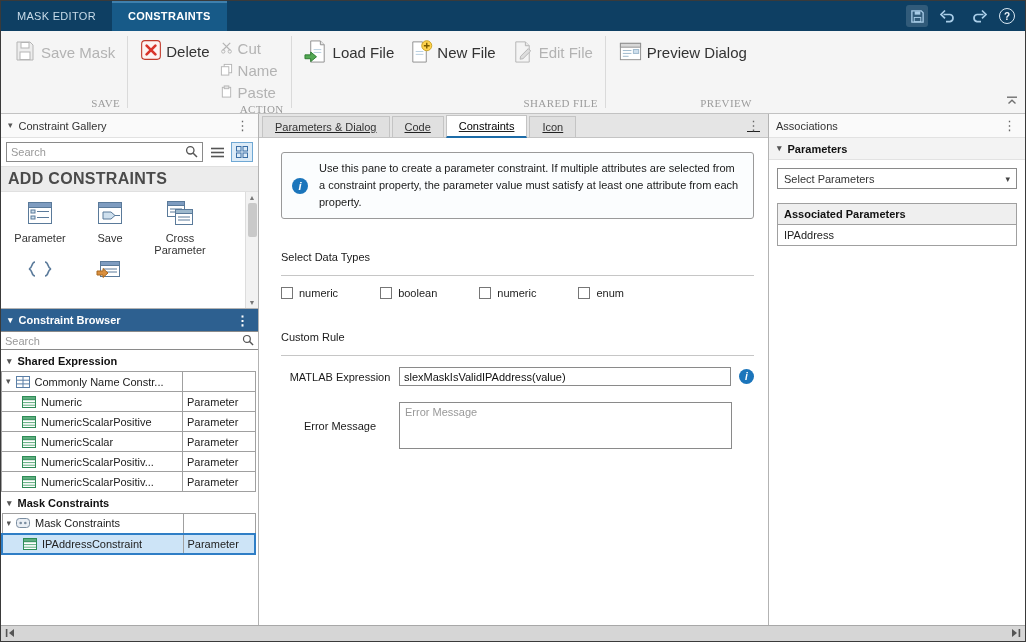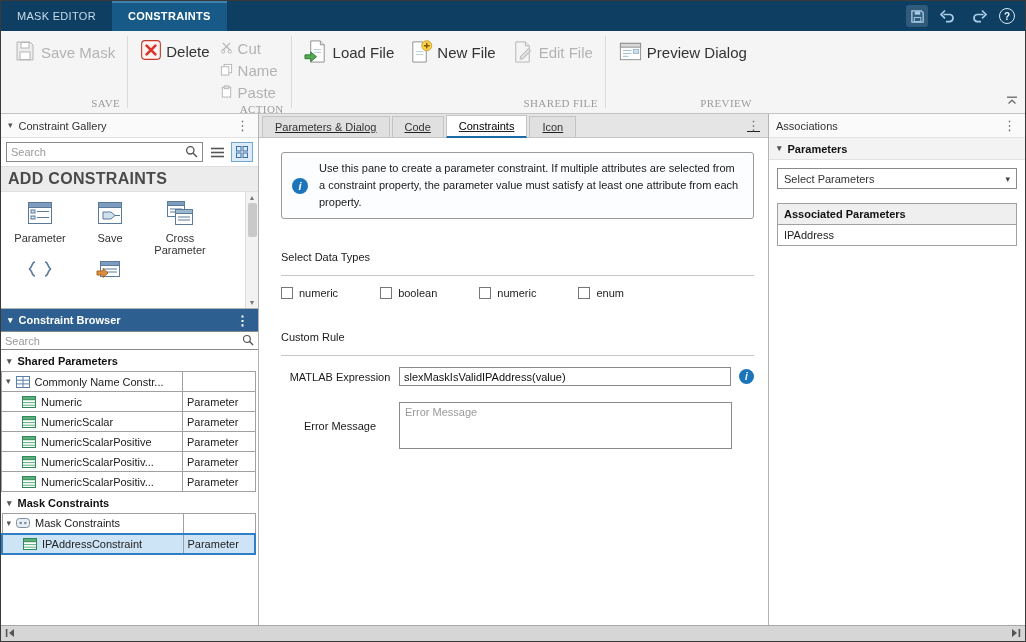"Shared Parameters" span { text: Parameters -> Expression }
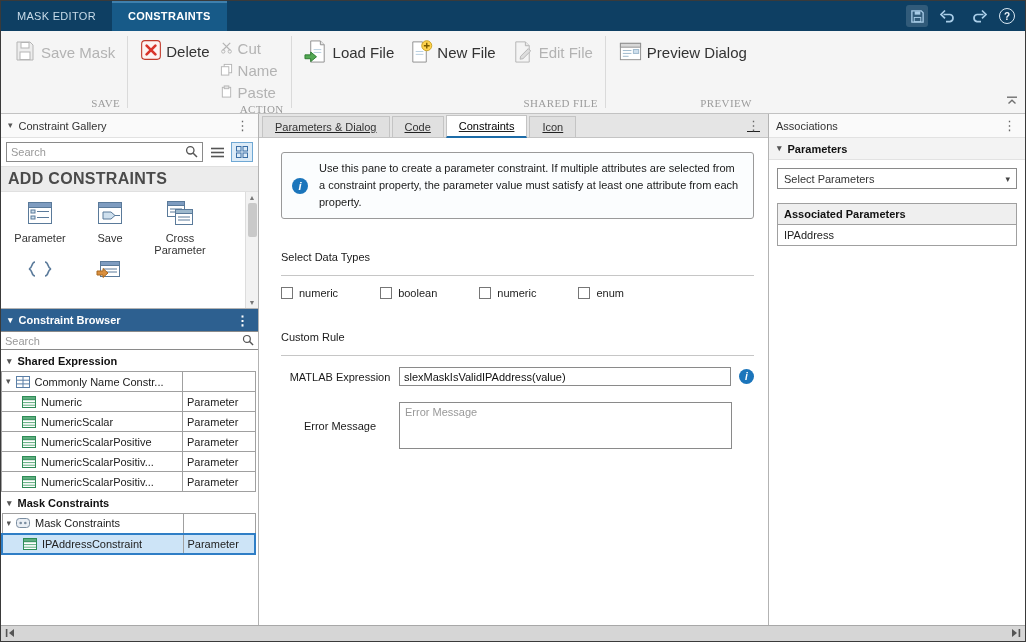"NumericScalar" tr { order: before "NumericScalarPositive" -> after "NumericScalarPositive" }
